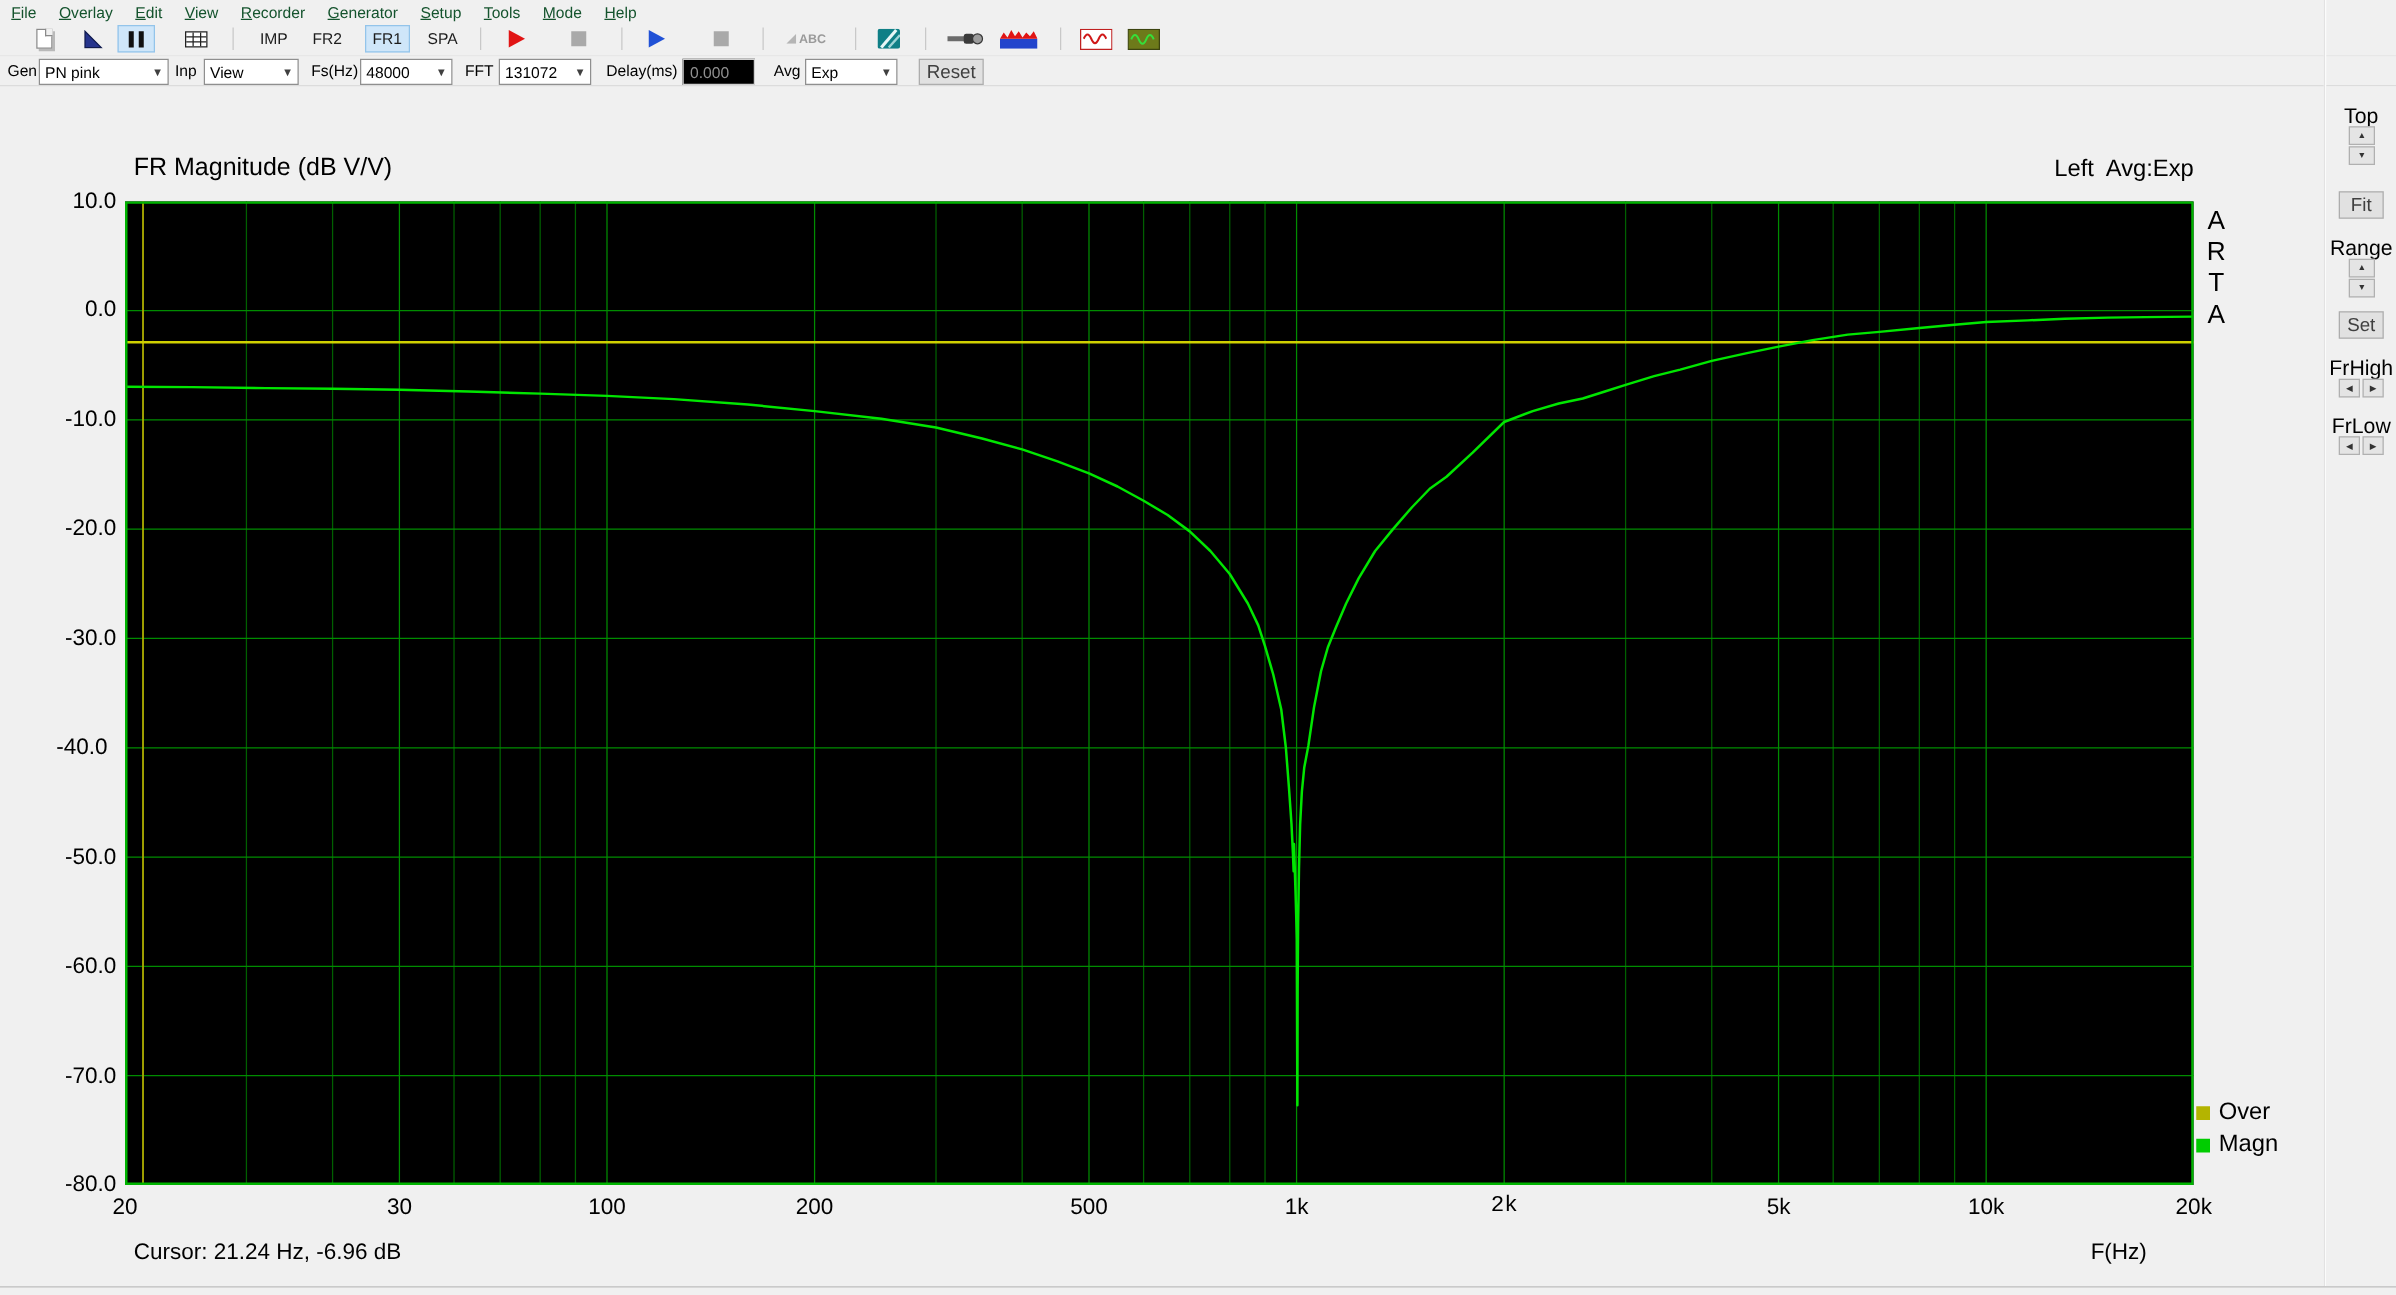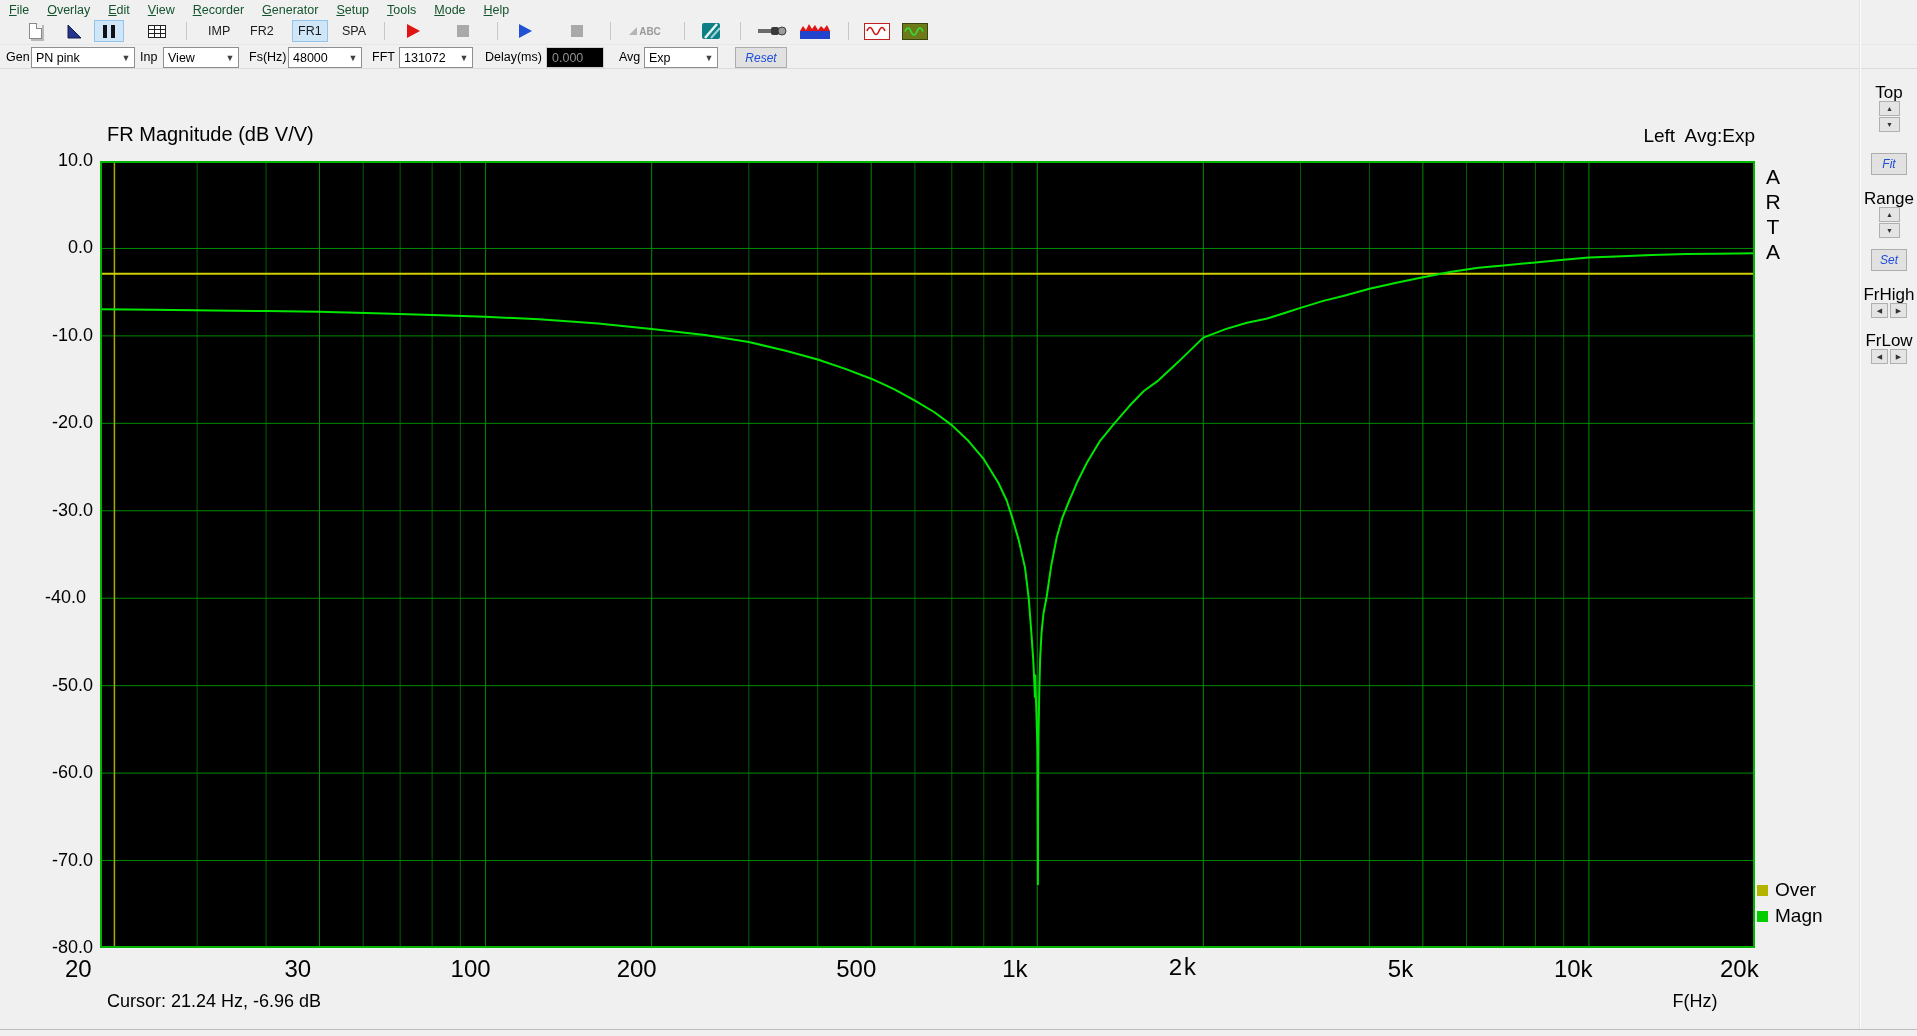"Reset" .wbtn { color: #1d4ed8 -> #404040; font-size: 12px -> 15px; font-style: italic -> none }
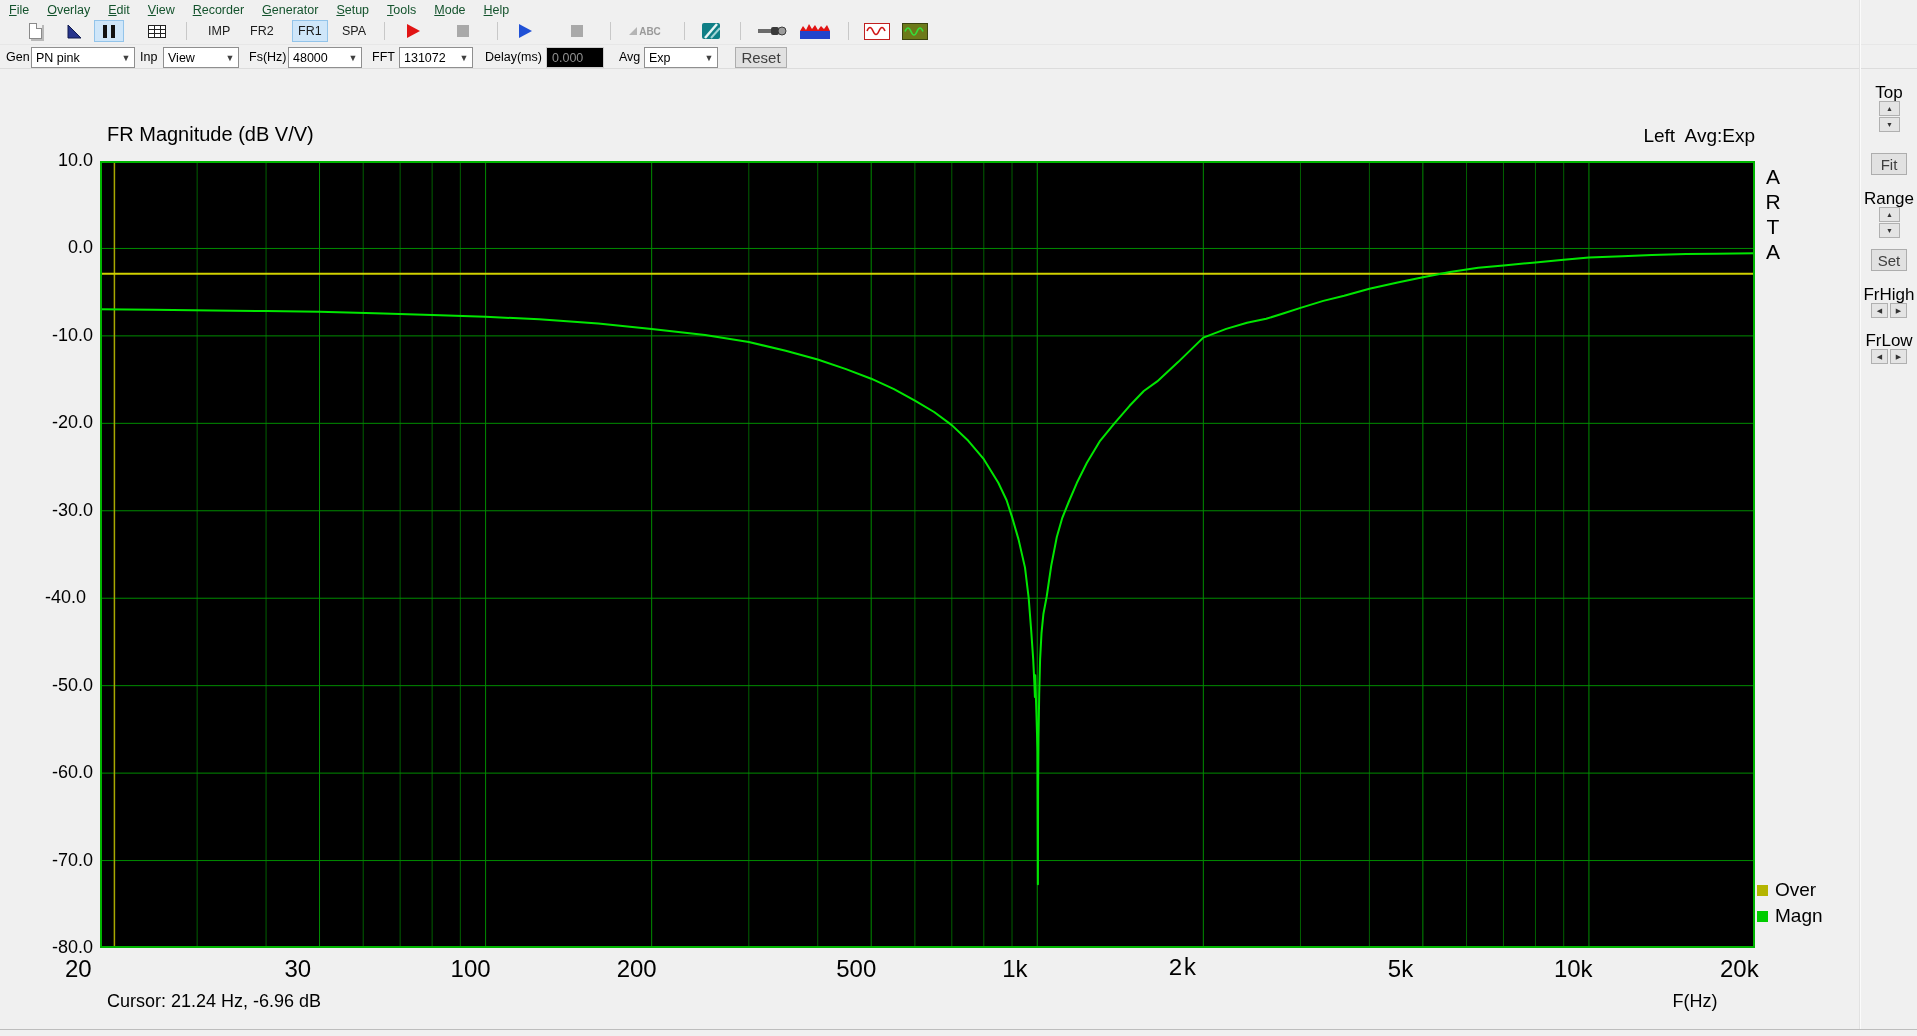"20" .xlab { font-size: 24px -> 18px; text-align: none -> center }
